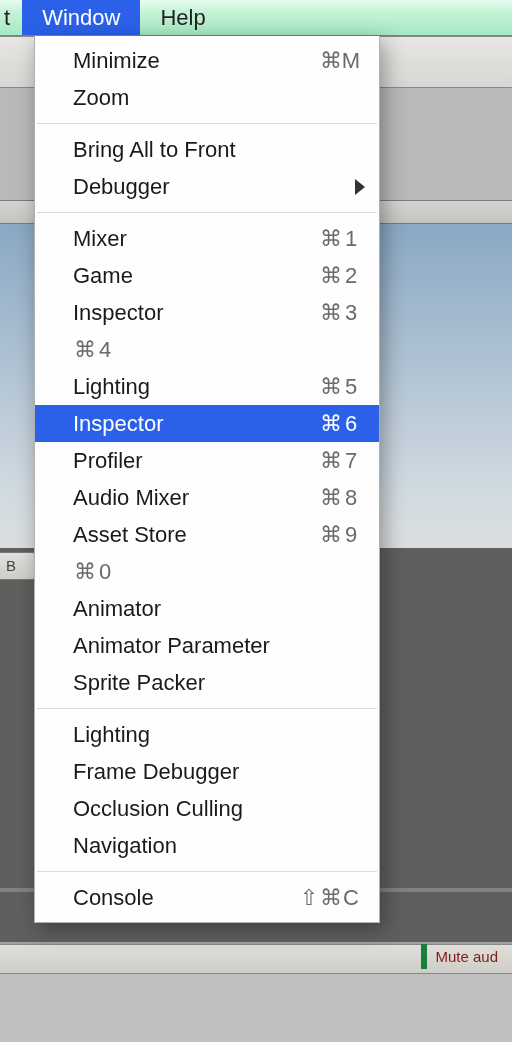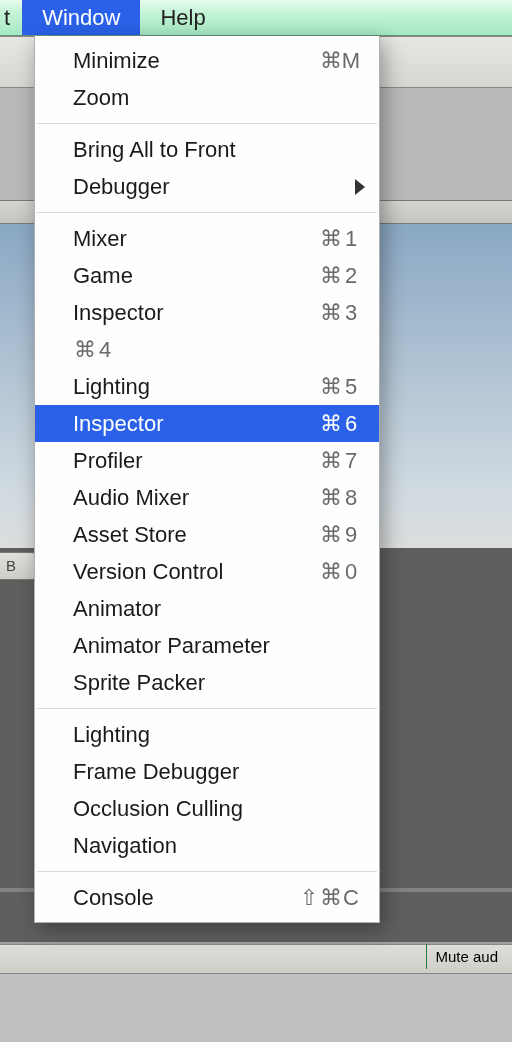"Version Control" span.label { html: <span>Version Control</span> -> none }
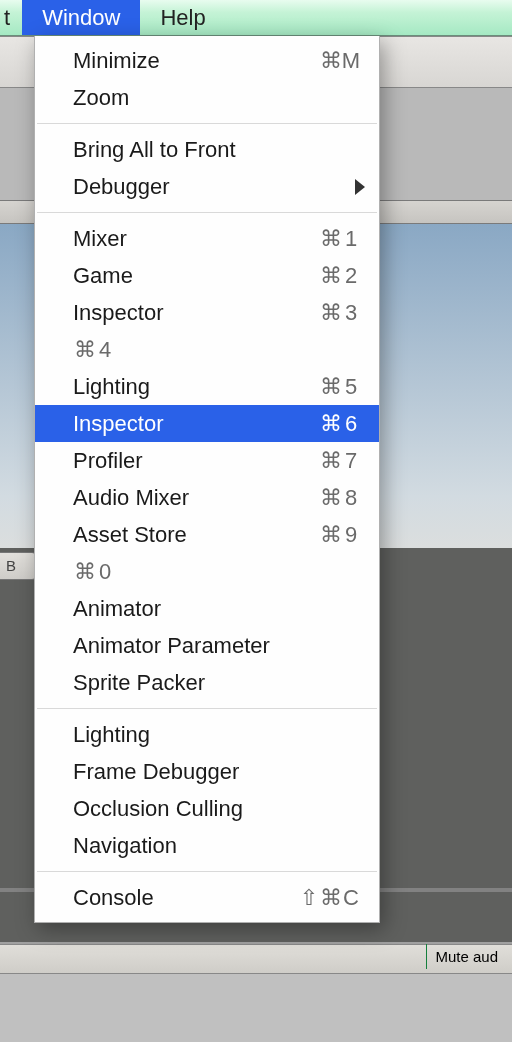"Mute aud" .bottom-label { border-left: 1px solid #15803d -> 6px solid #15803d; color: #000000 -> #7f1d1d }
